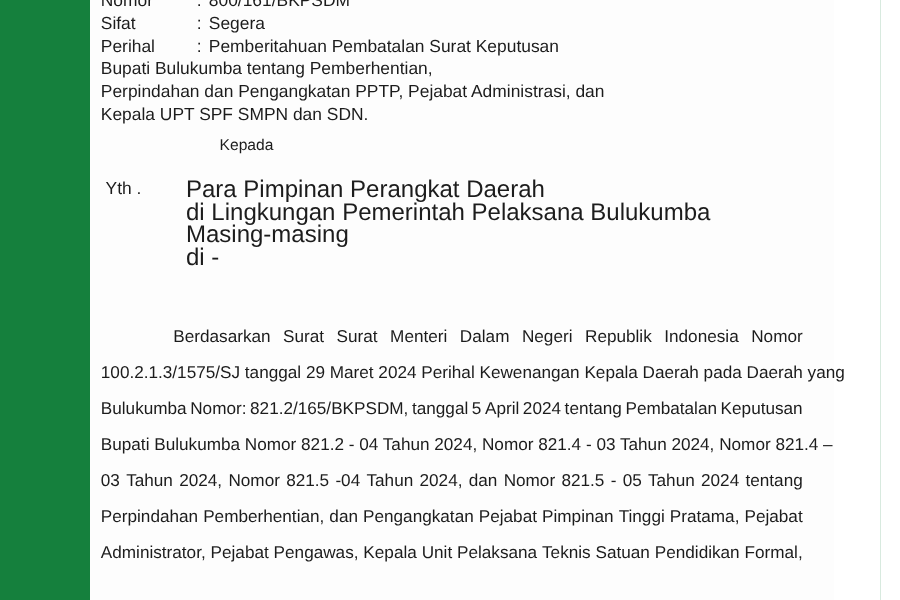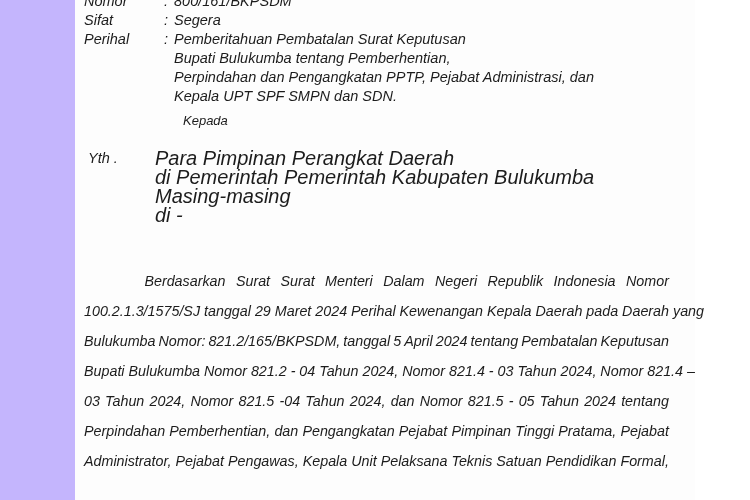"Nomor" .page { background: #c4b5fd -> #15803d; font-style: italic -> none }
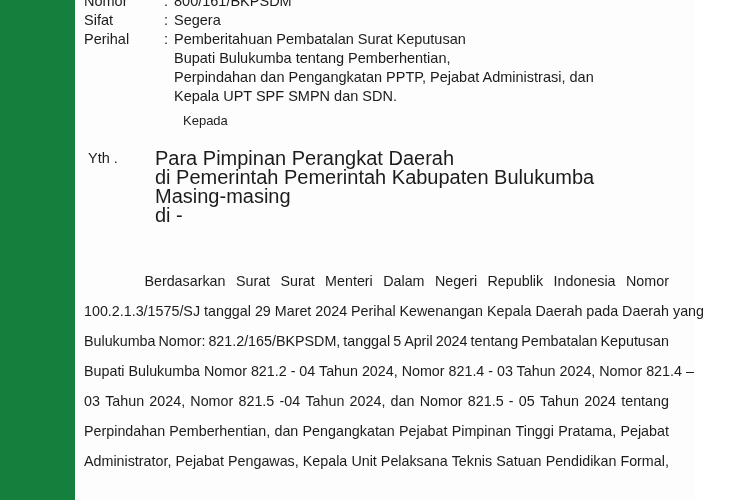"Bupati Bulukumba tentang Pemberhentian," .meta-cont { margin-left: 90px -> none }
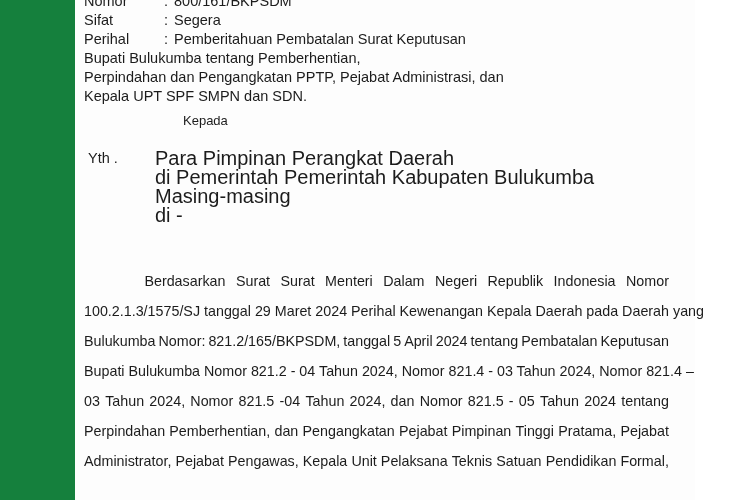"di Pemerintah Pemerintah Kabupaten" div { text: Pemerintah Pemerintah Kabupaten -> Lingkungan Pemerintah Pelaksana }
